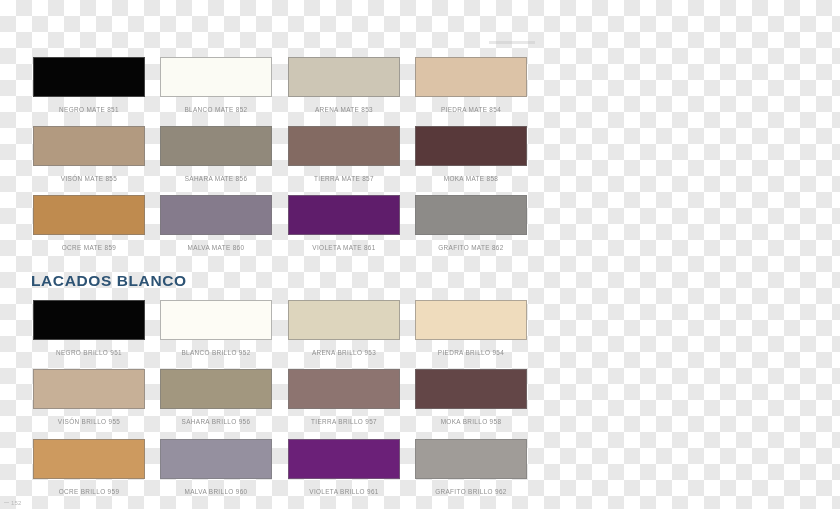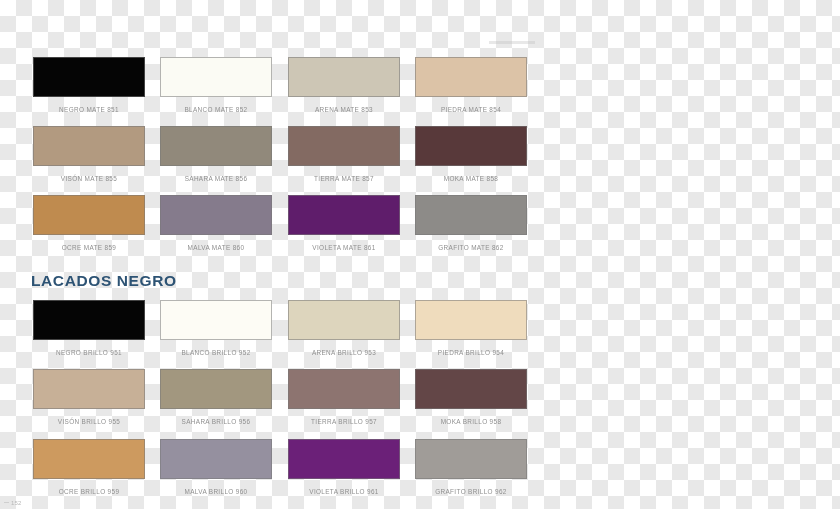"LACADOS NEGRO" div.section-heading { text: NEGRO -> BLANCO }
